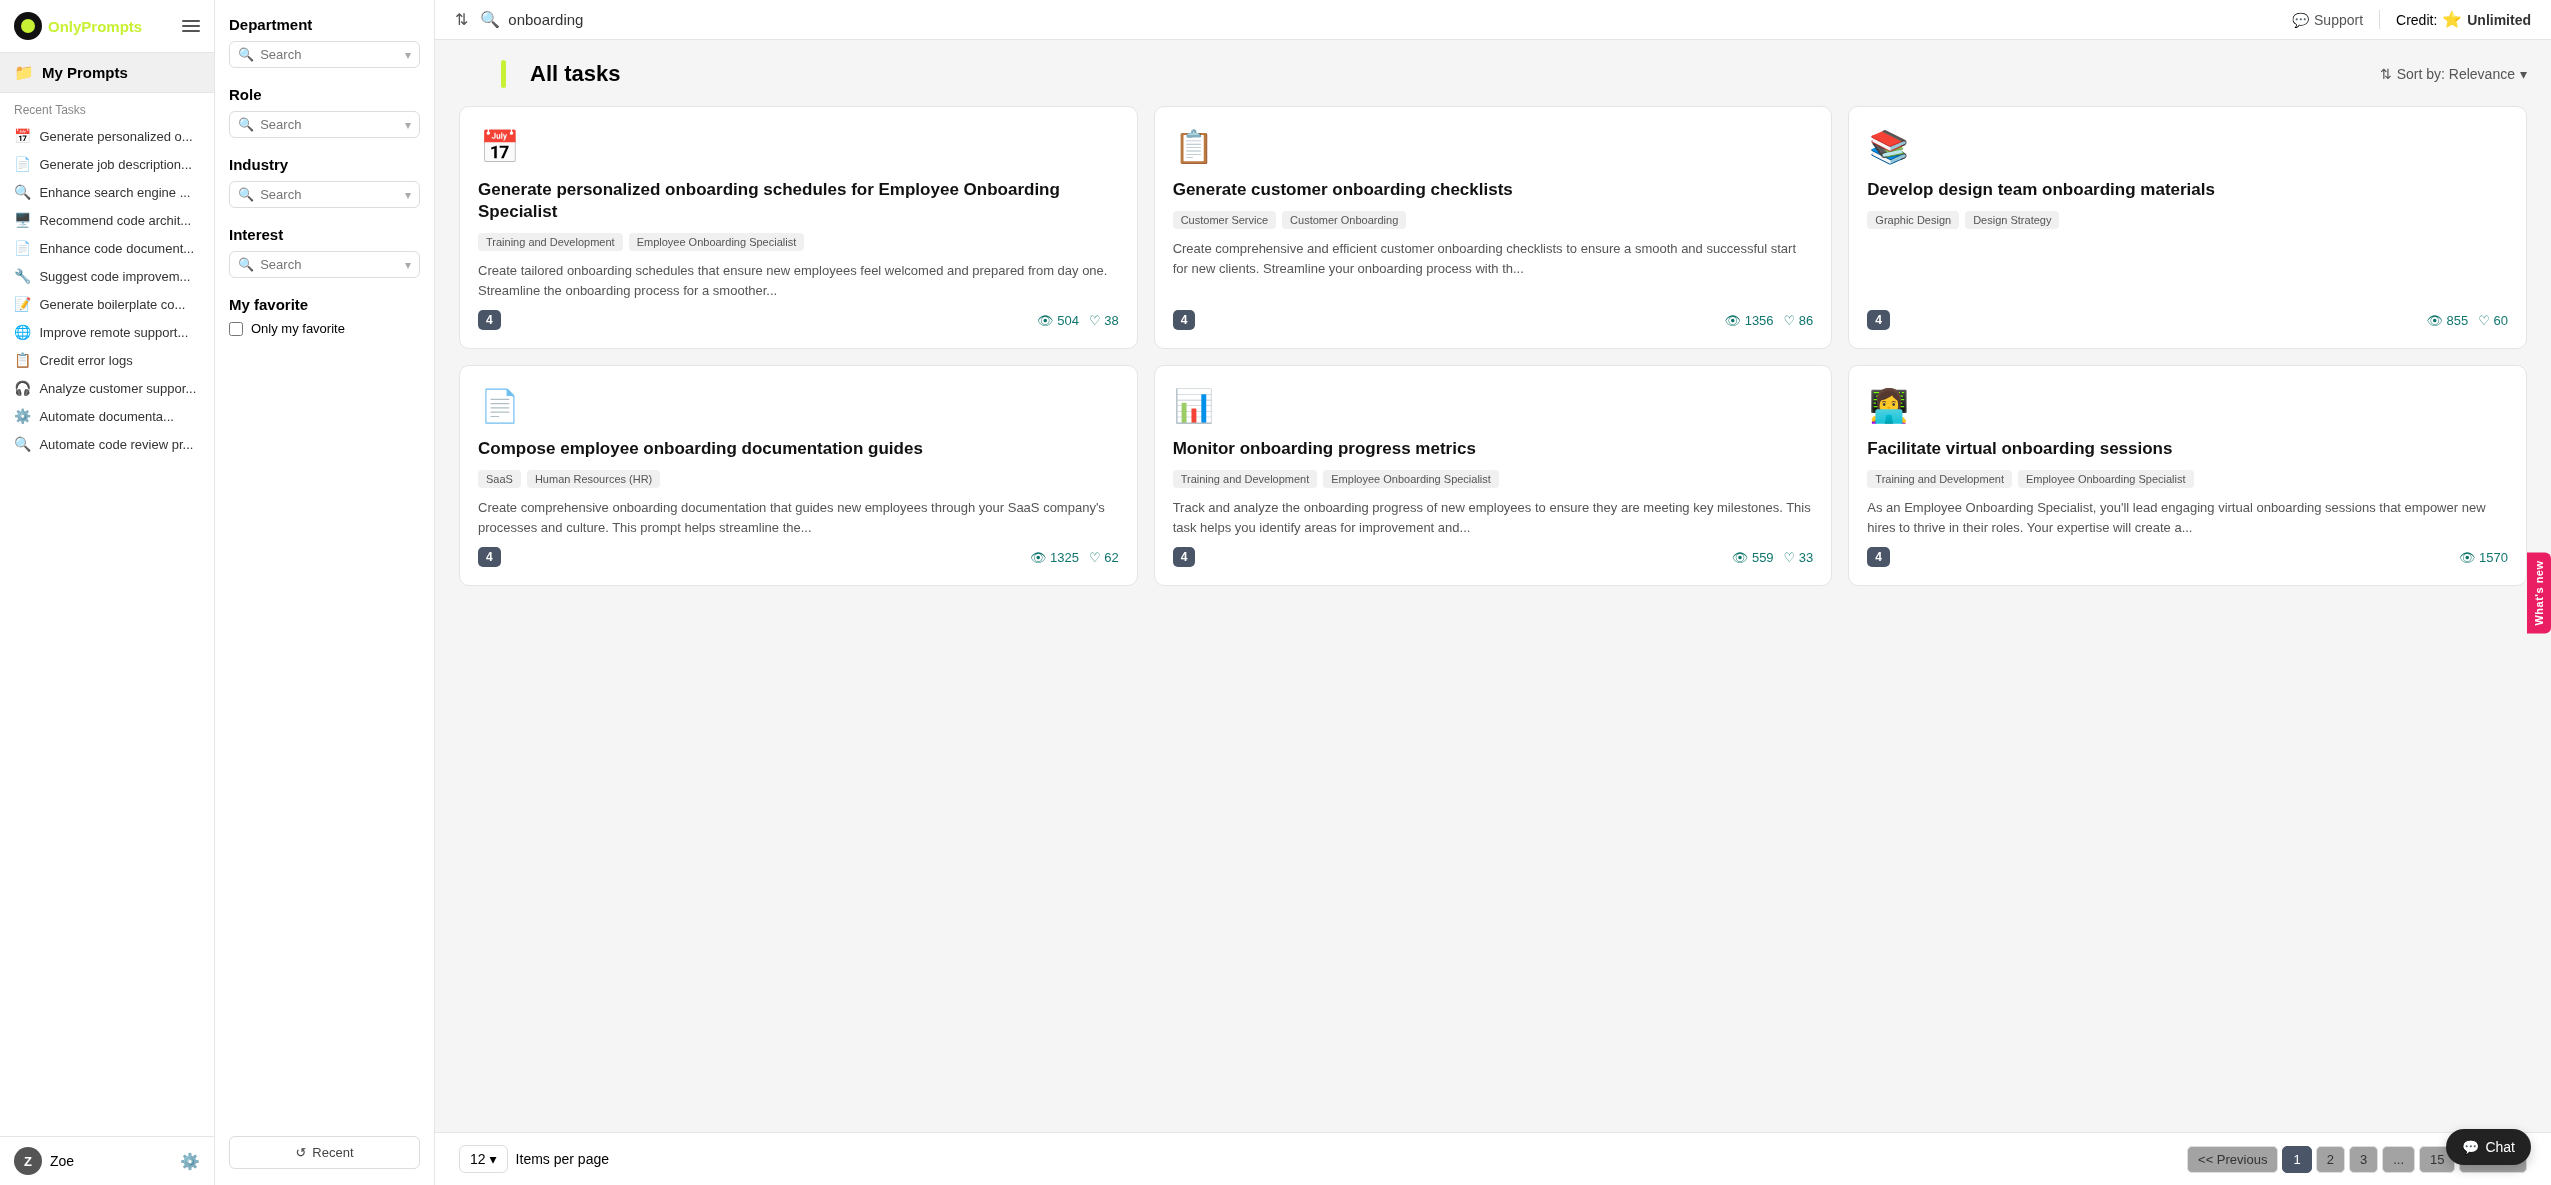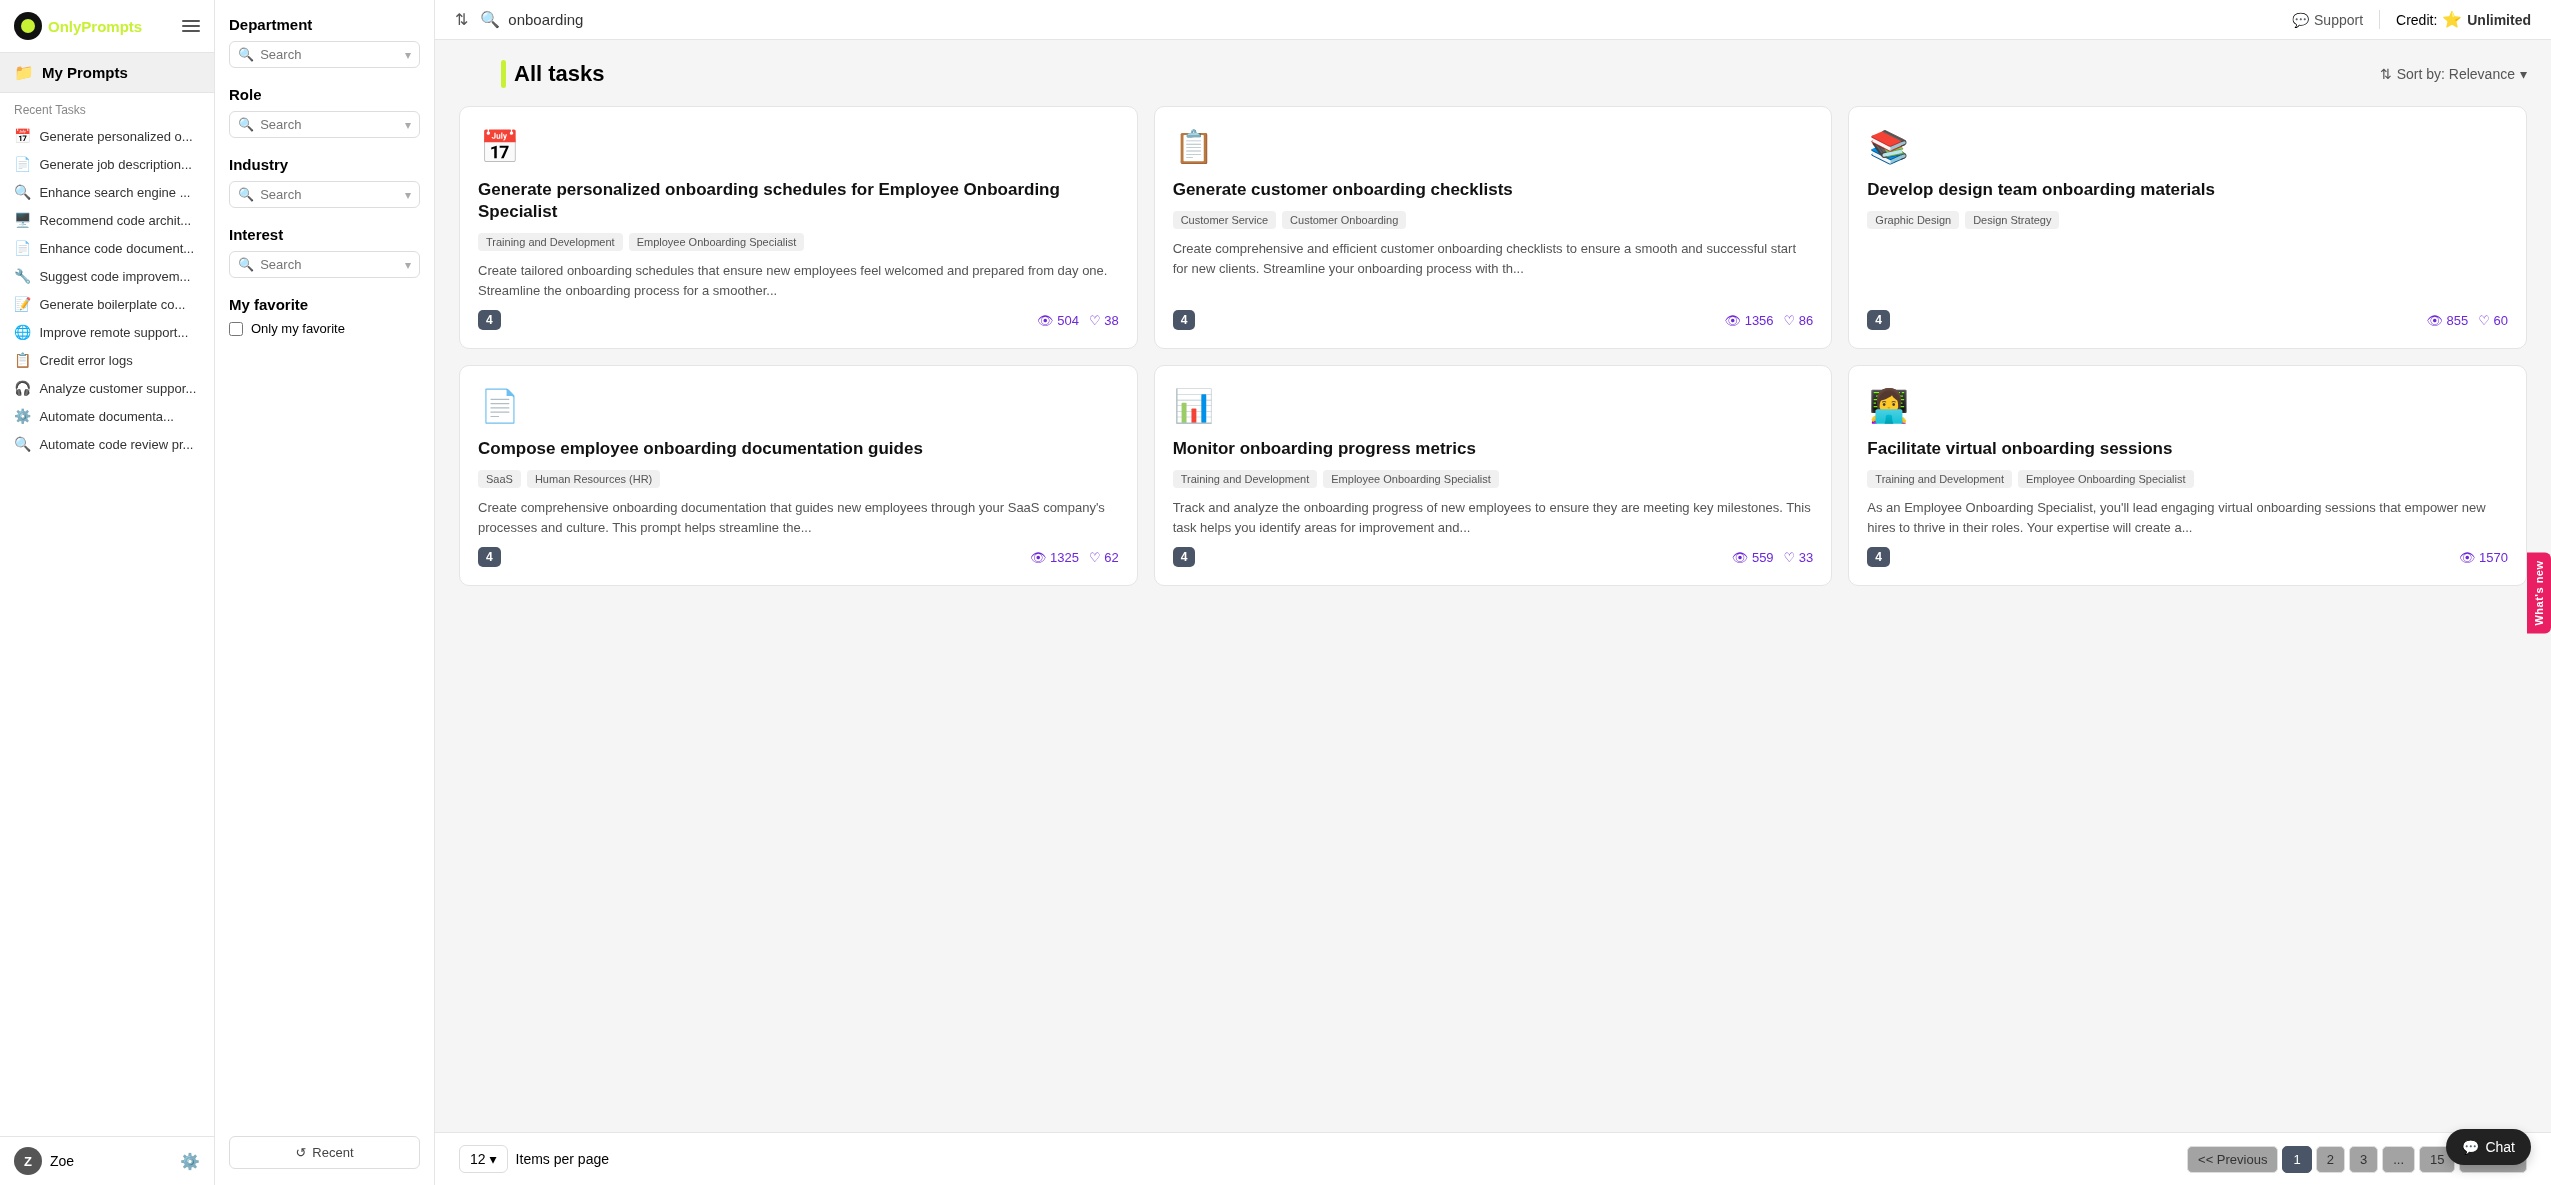"All tasks" .all-tasks-title { gap: 8px -> 24px }
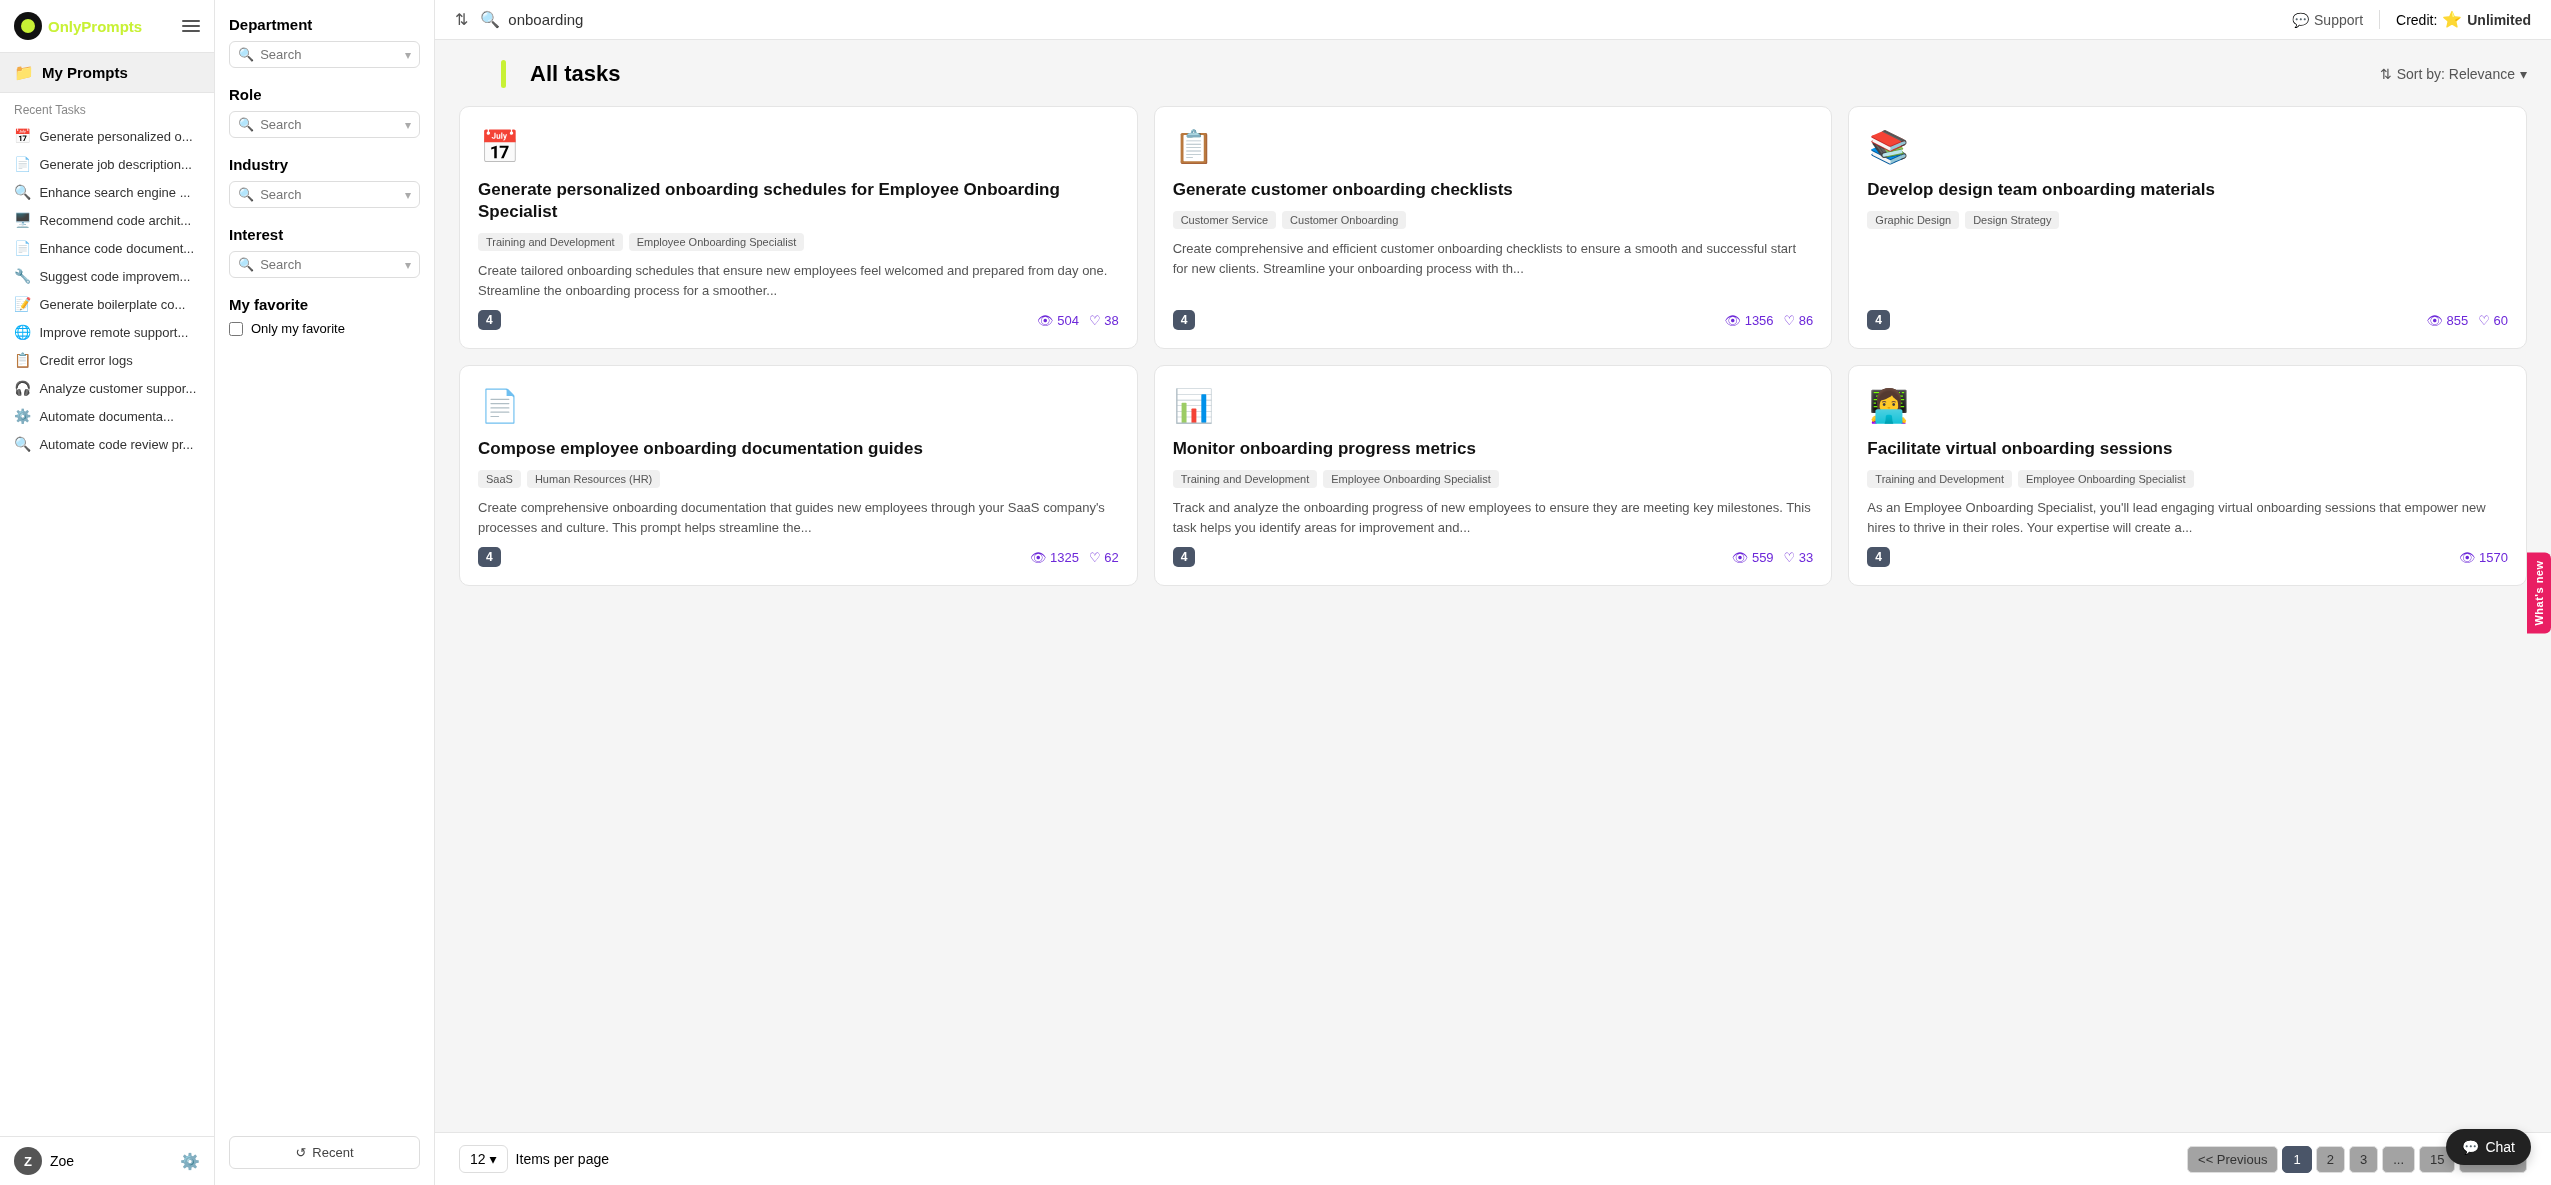"👁 504" .card-stats { color: #6d28d9 -> #0f766e }
